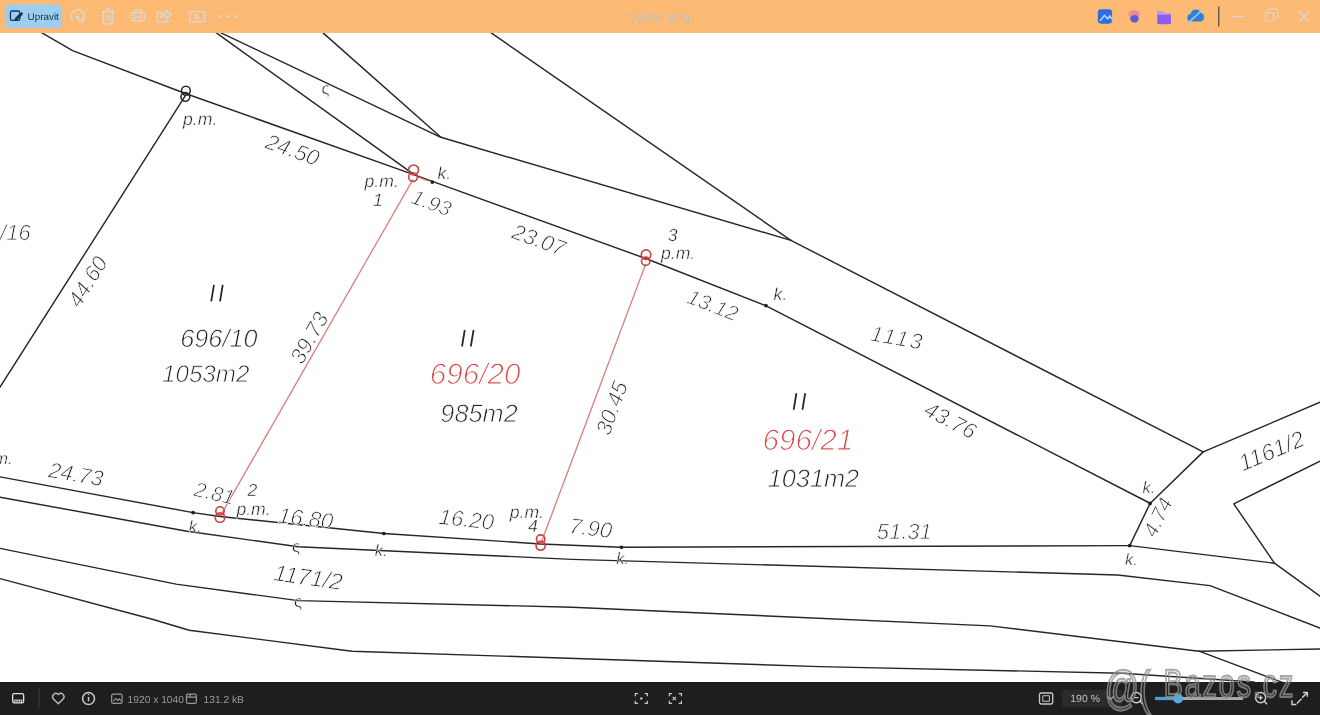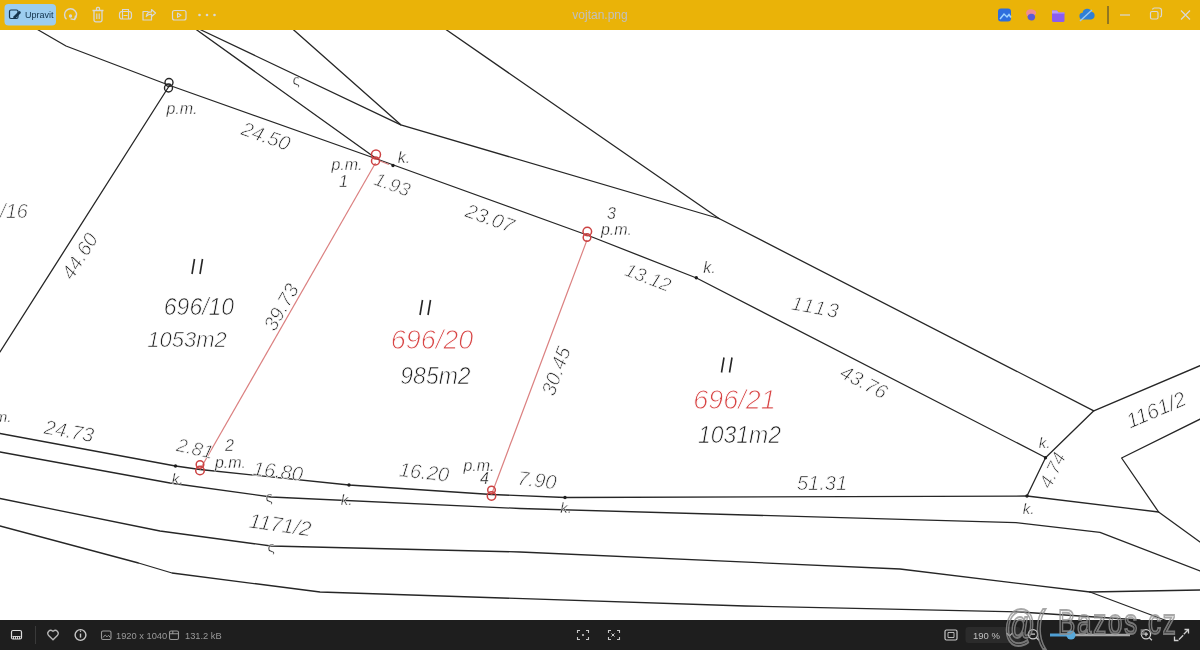"Upravit" #topbar { background: #eab308 -> #fdba74 }
